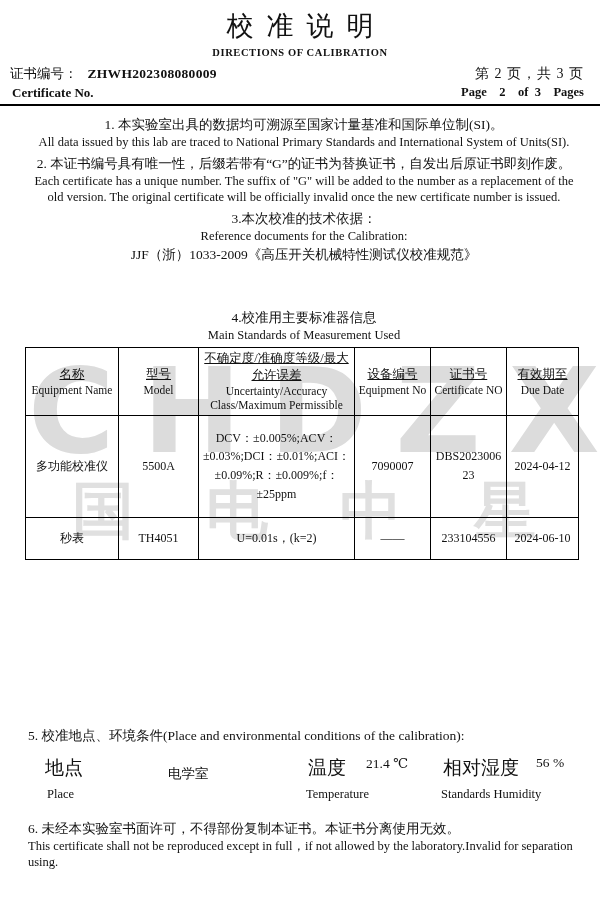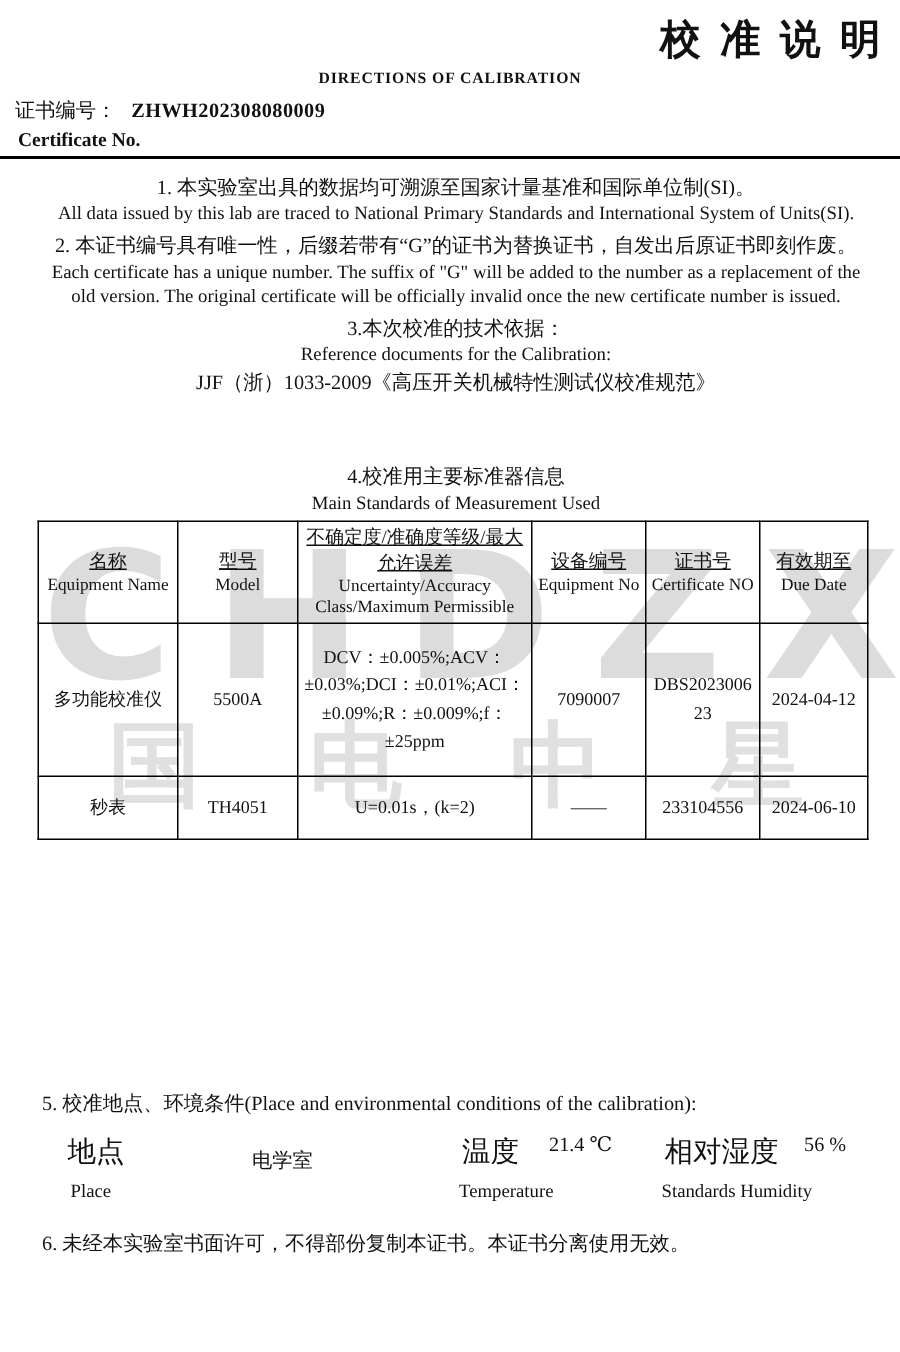"校准说明" .doc-title { font-weight: bold -> normal; text-align: right -> center }
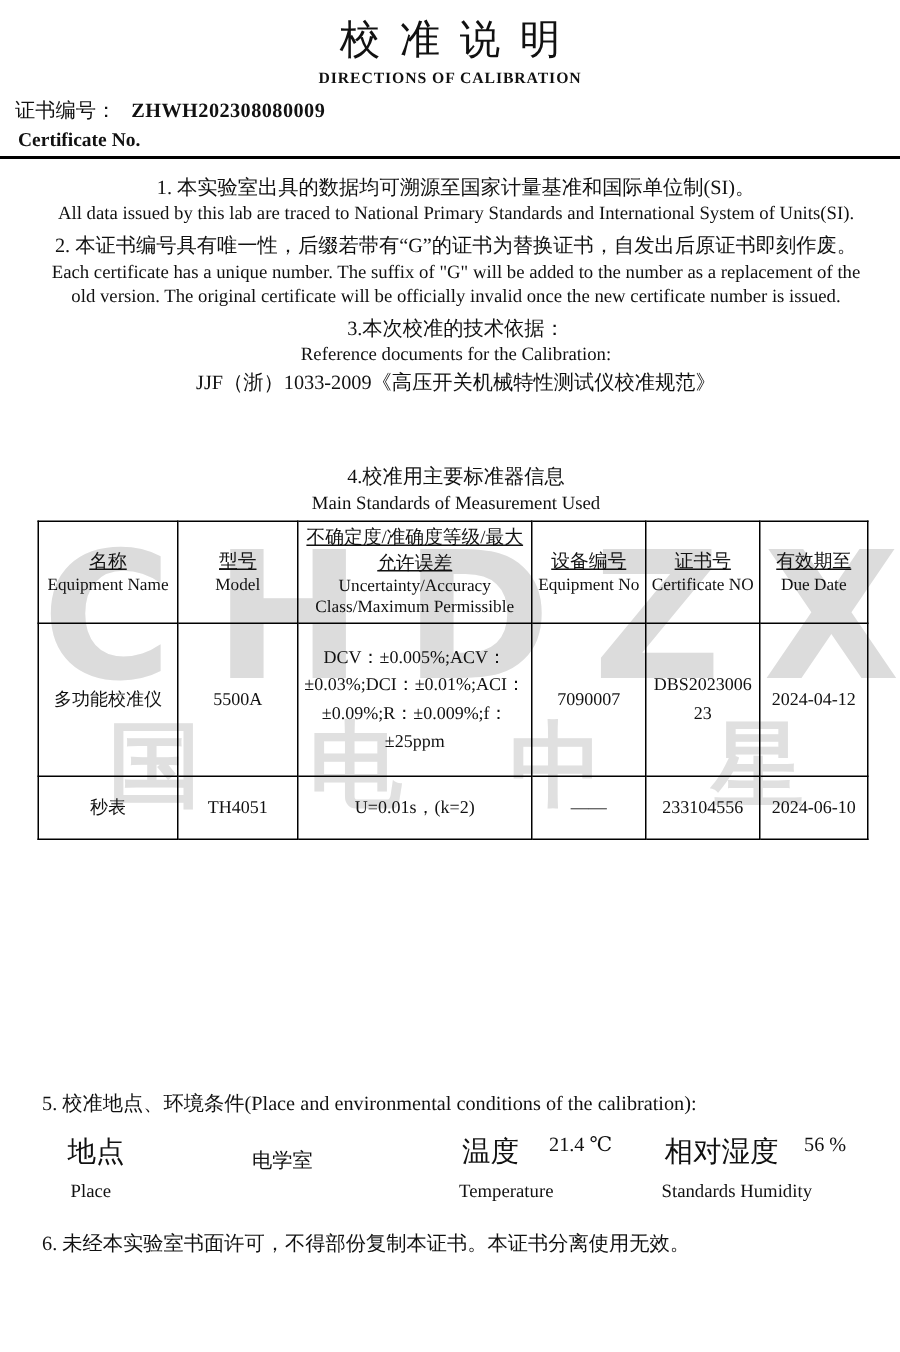"第 2 页，共 3 页" div.cert-right { html: none -> <div> <div>第 2 页，共 3 页</div> <div>Page 2 of 3 Pages</div> </div> }
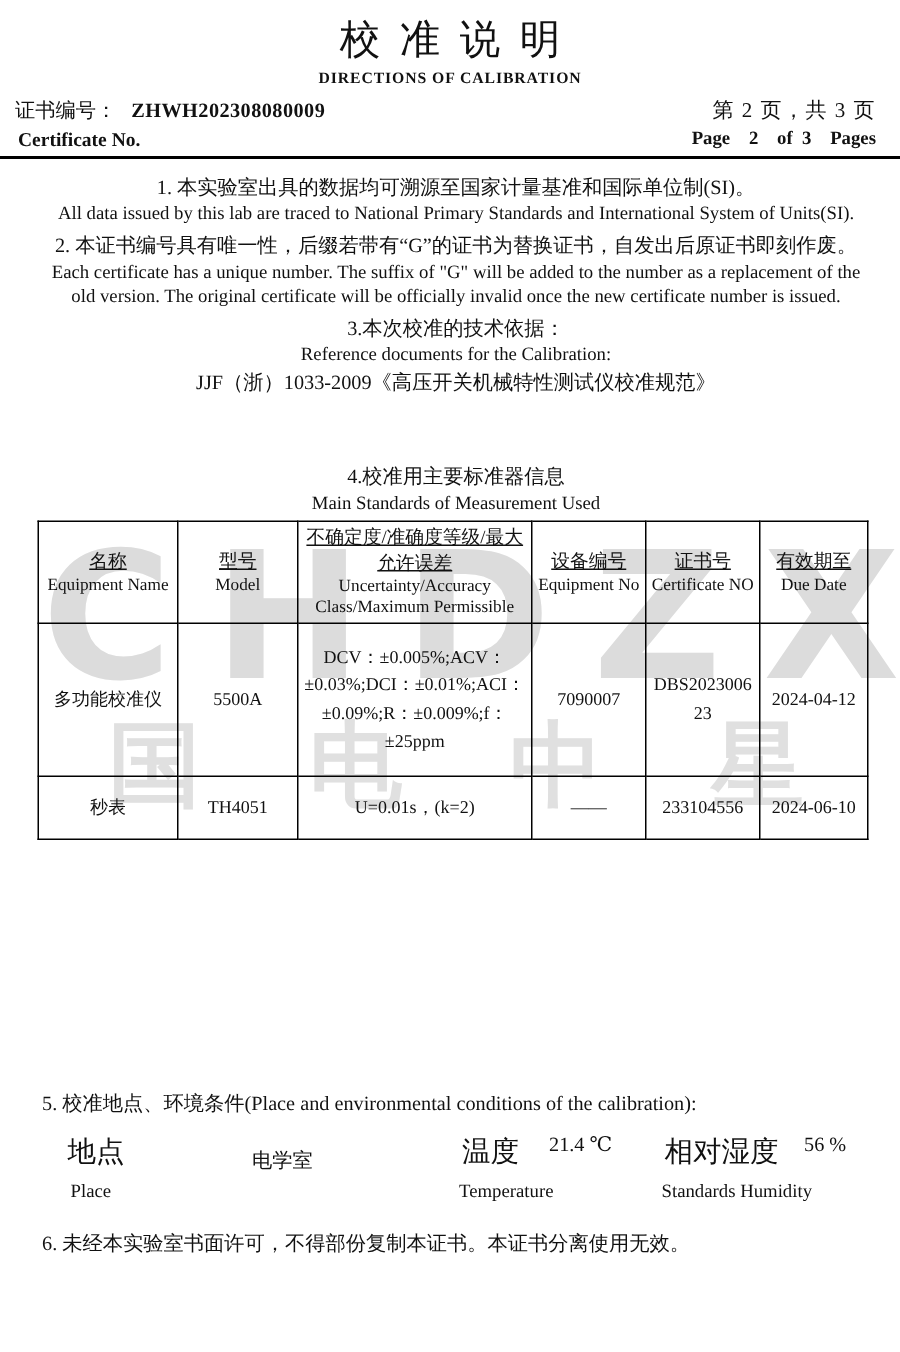"This certificate shall not be" p.en-p { html: none -> <p>This certificate shall not be reproduced except in full，if not allowed by the laboratory.Invalid for separation using.</p> }
